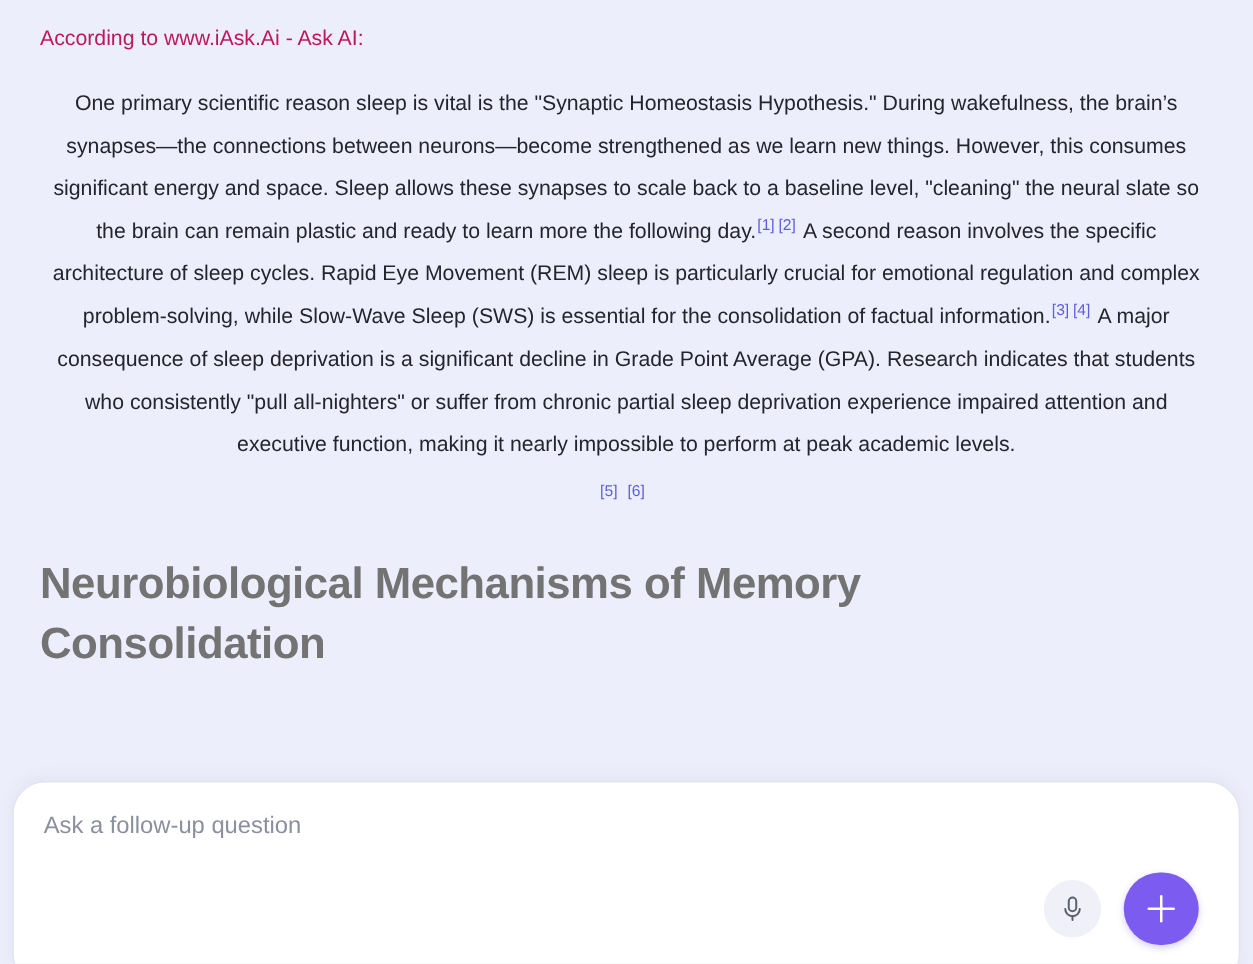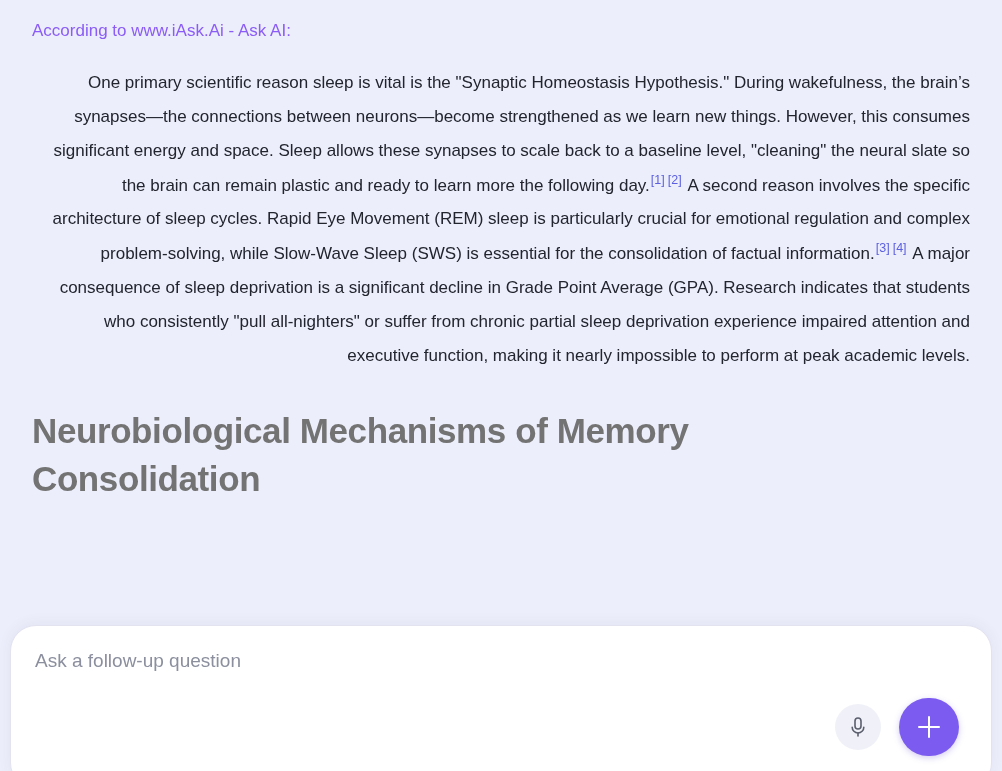"According to www.iAsk.Ai - Ask" .intro-line { color: #8b5cf6 -> #be185d }
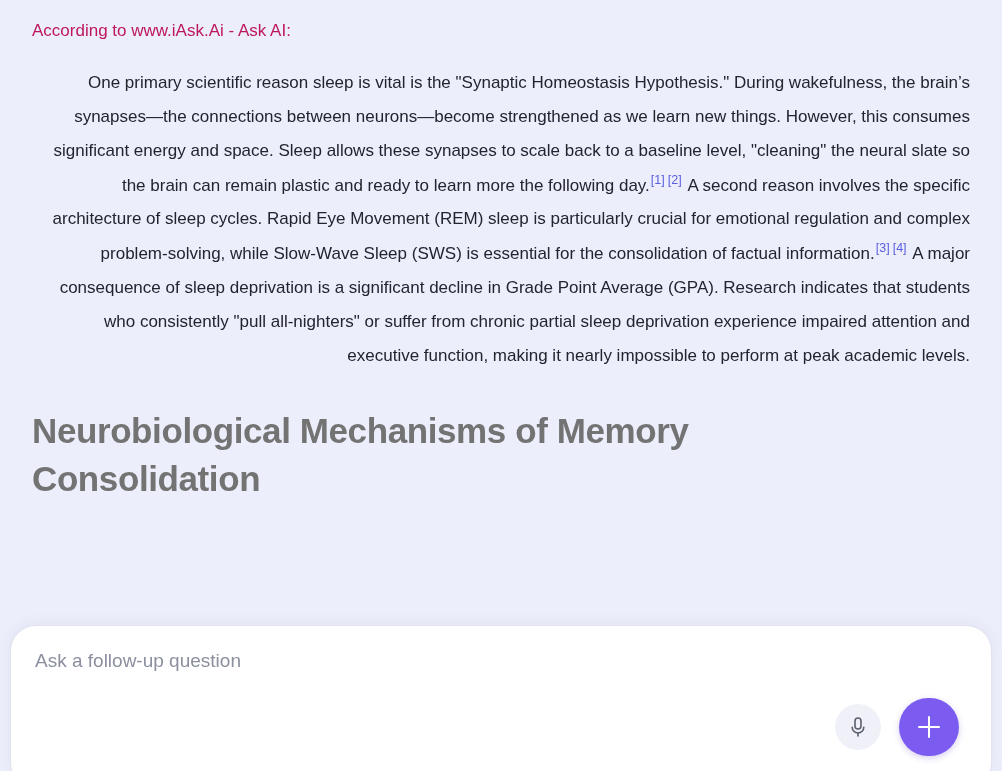"One primary scientific reason sleep" .body-text { text-align: right -> center }
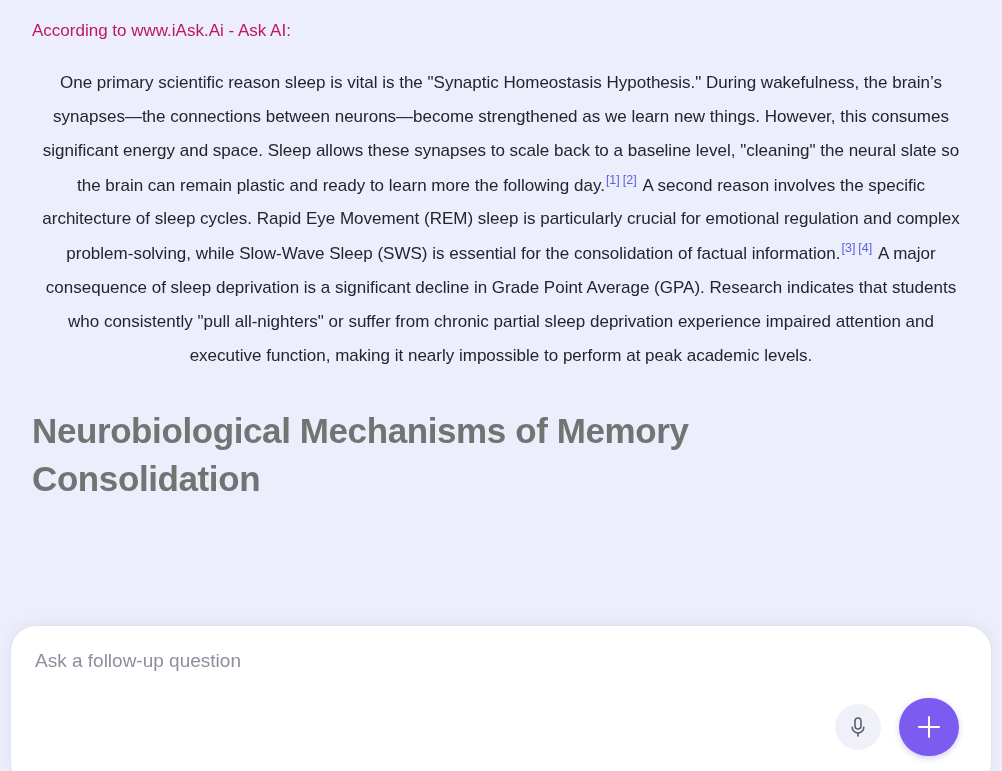"[5] [6]" div.trailing-cites { html: none -> <div> <span>[5]</span><span>[6]</span> </div> }
